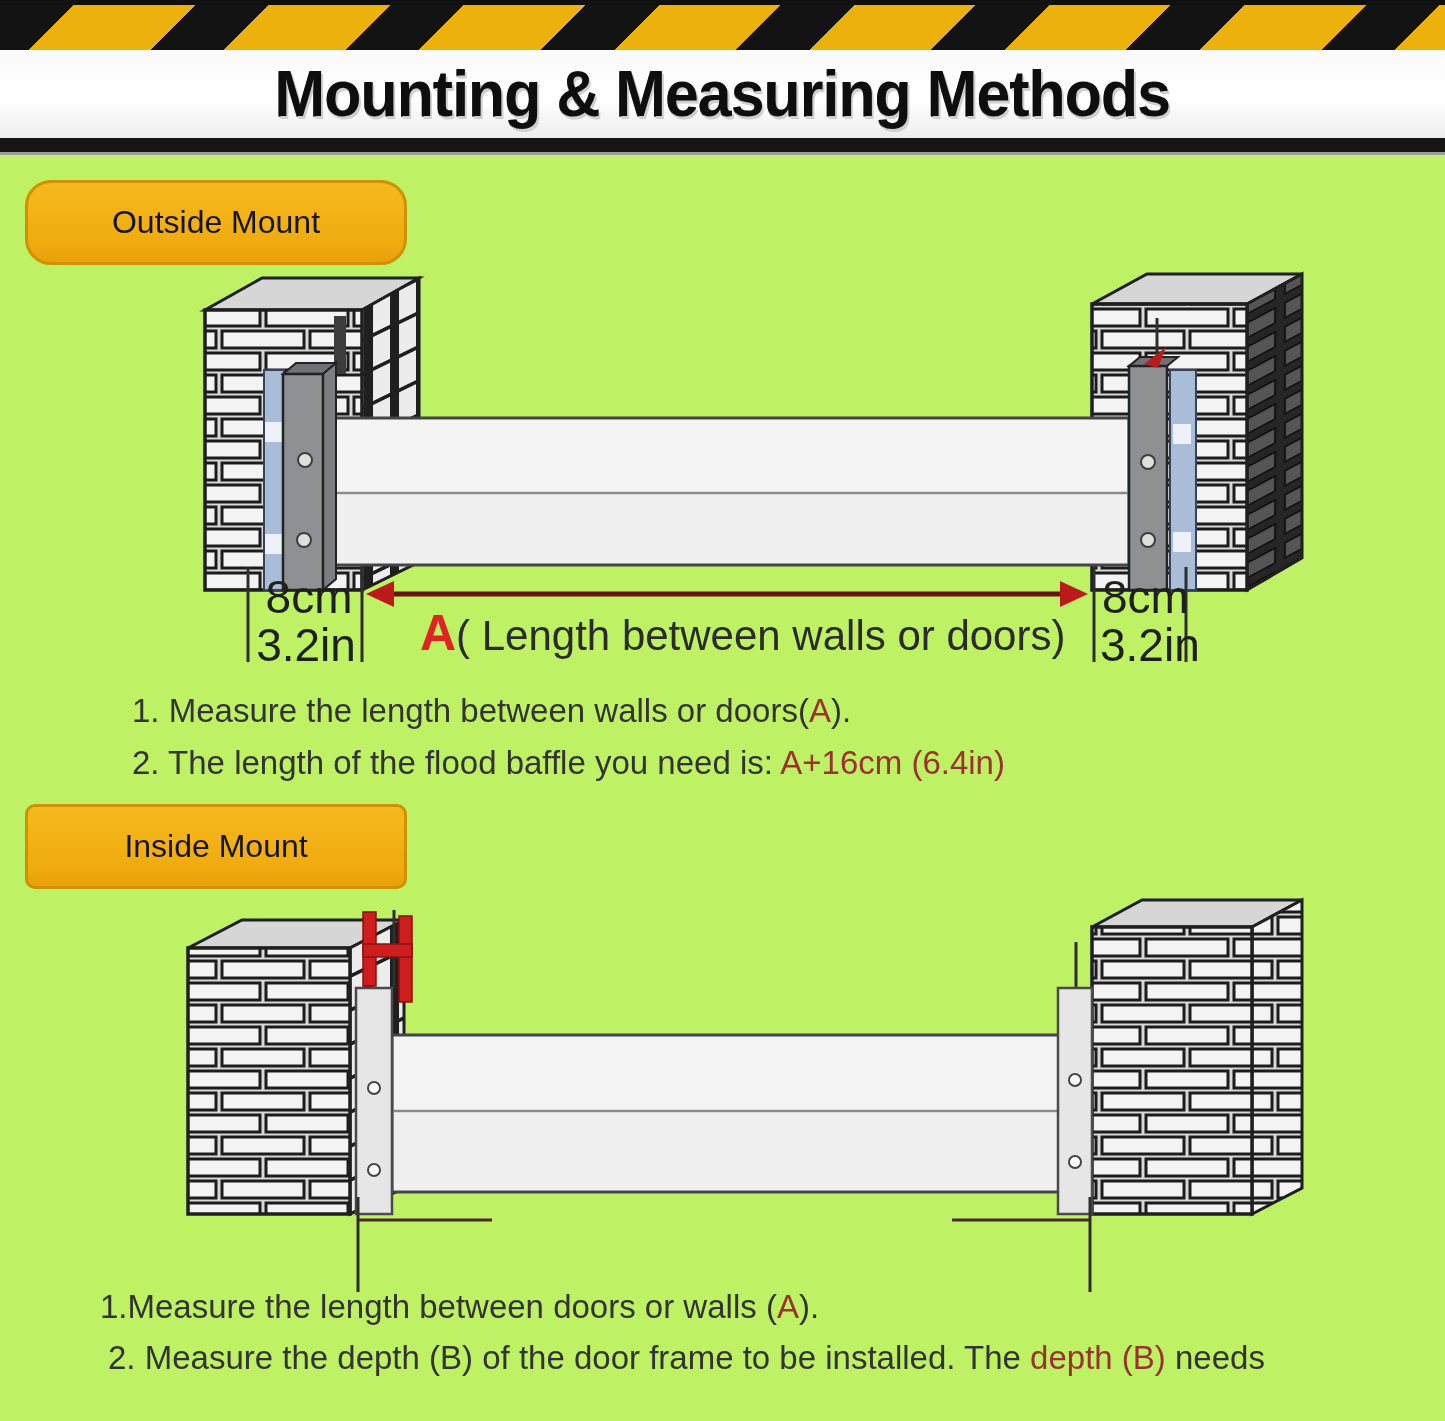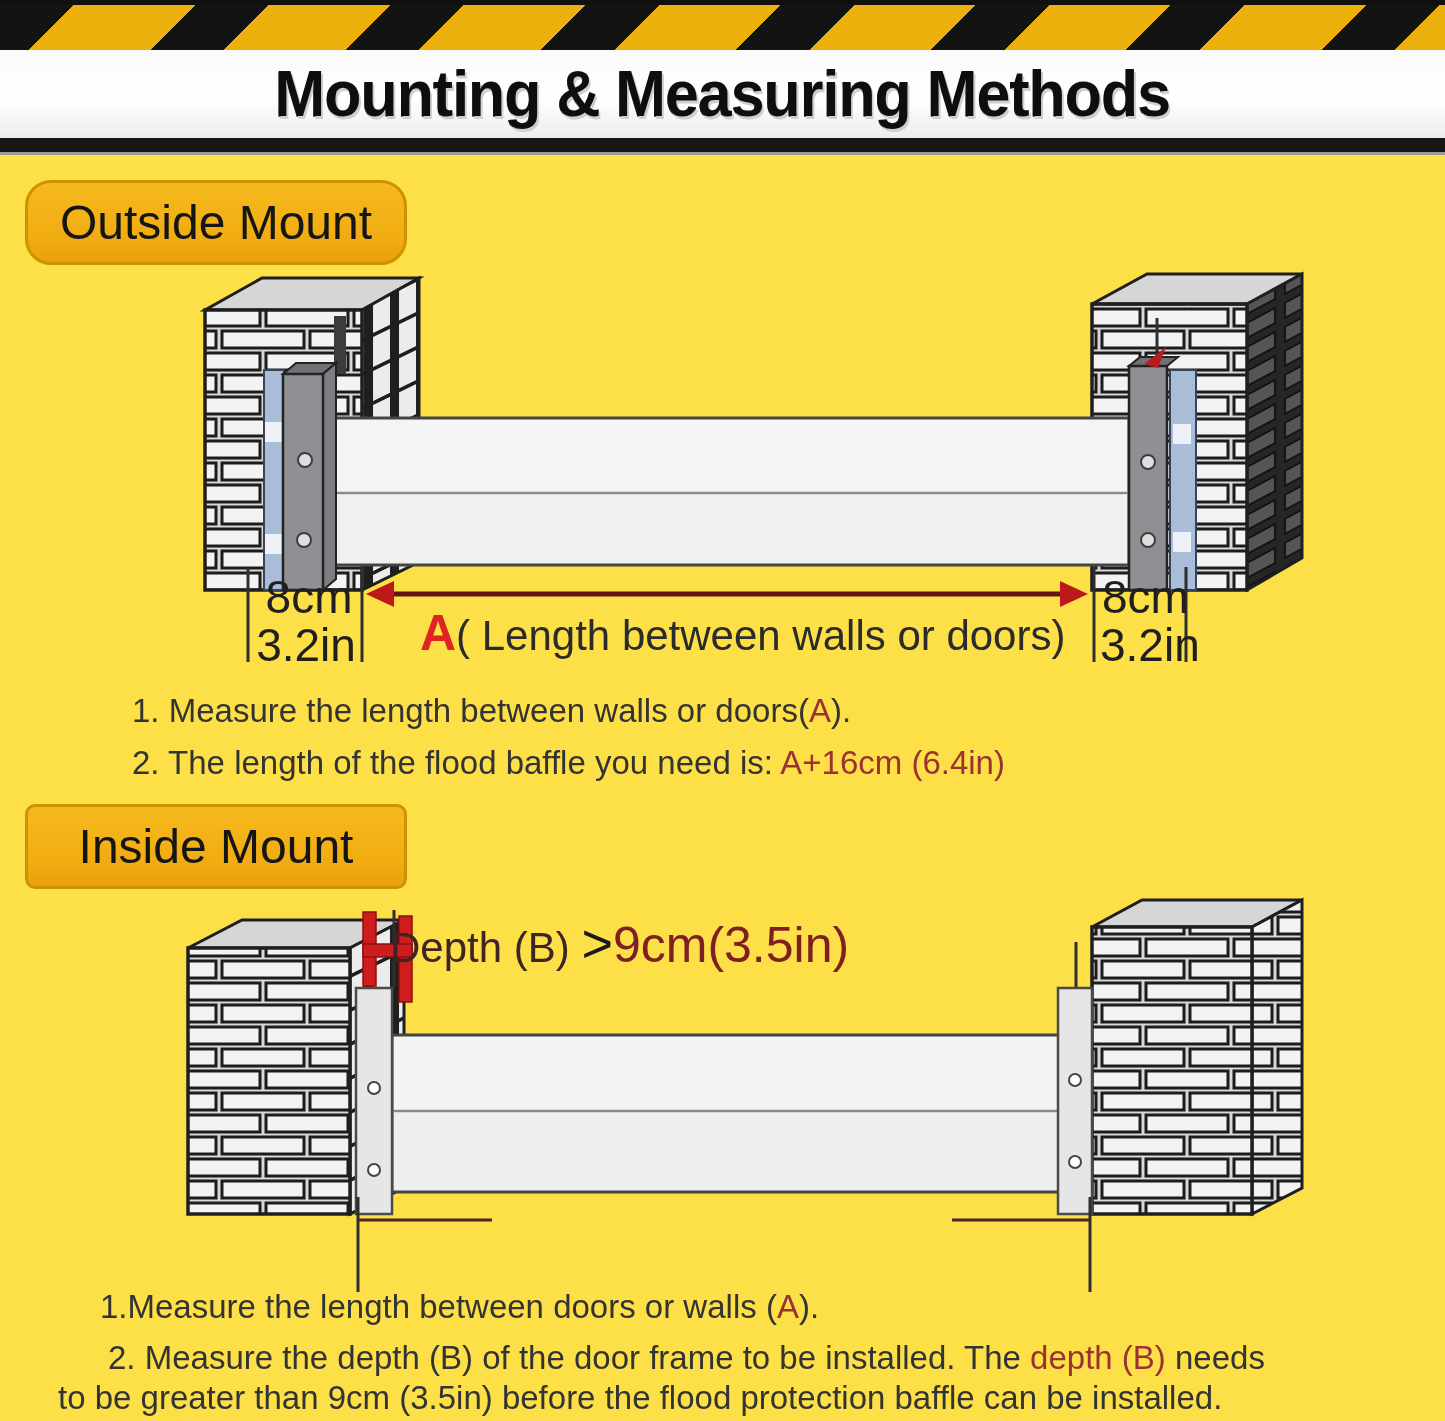"Mounting & Measuring Methods" .page { background: #fde047 -> #bef264 }
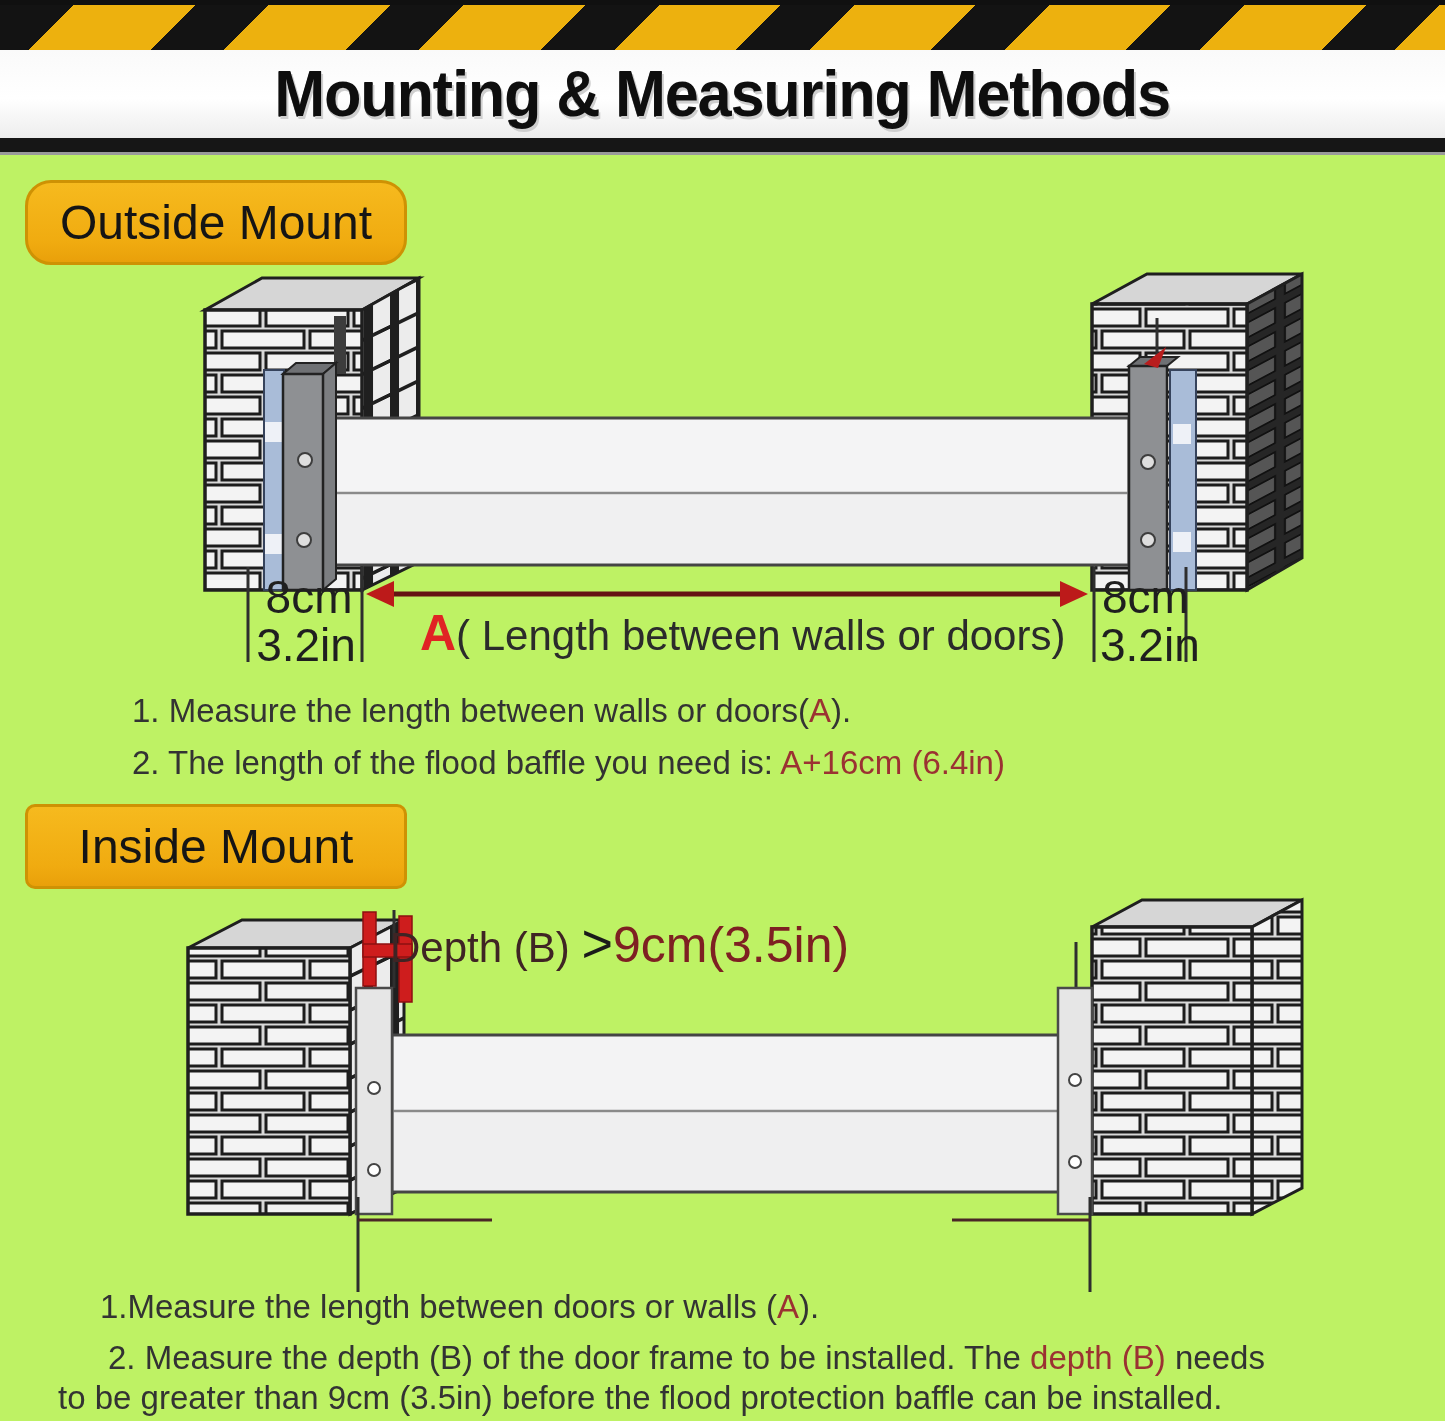"Outside Mount" .badge { font-size: 48px -> 32px }
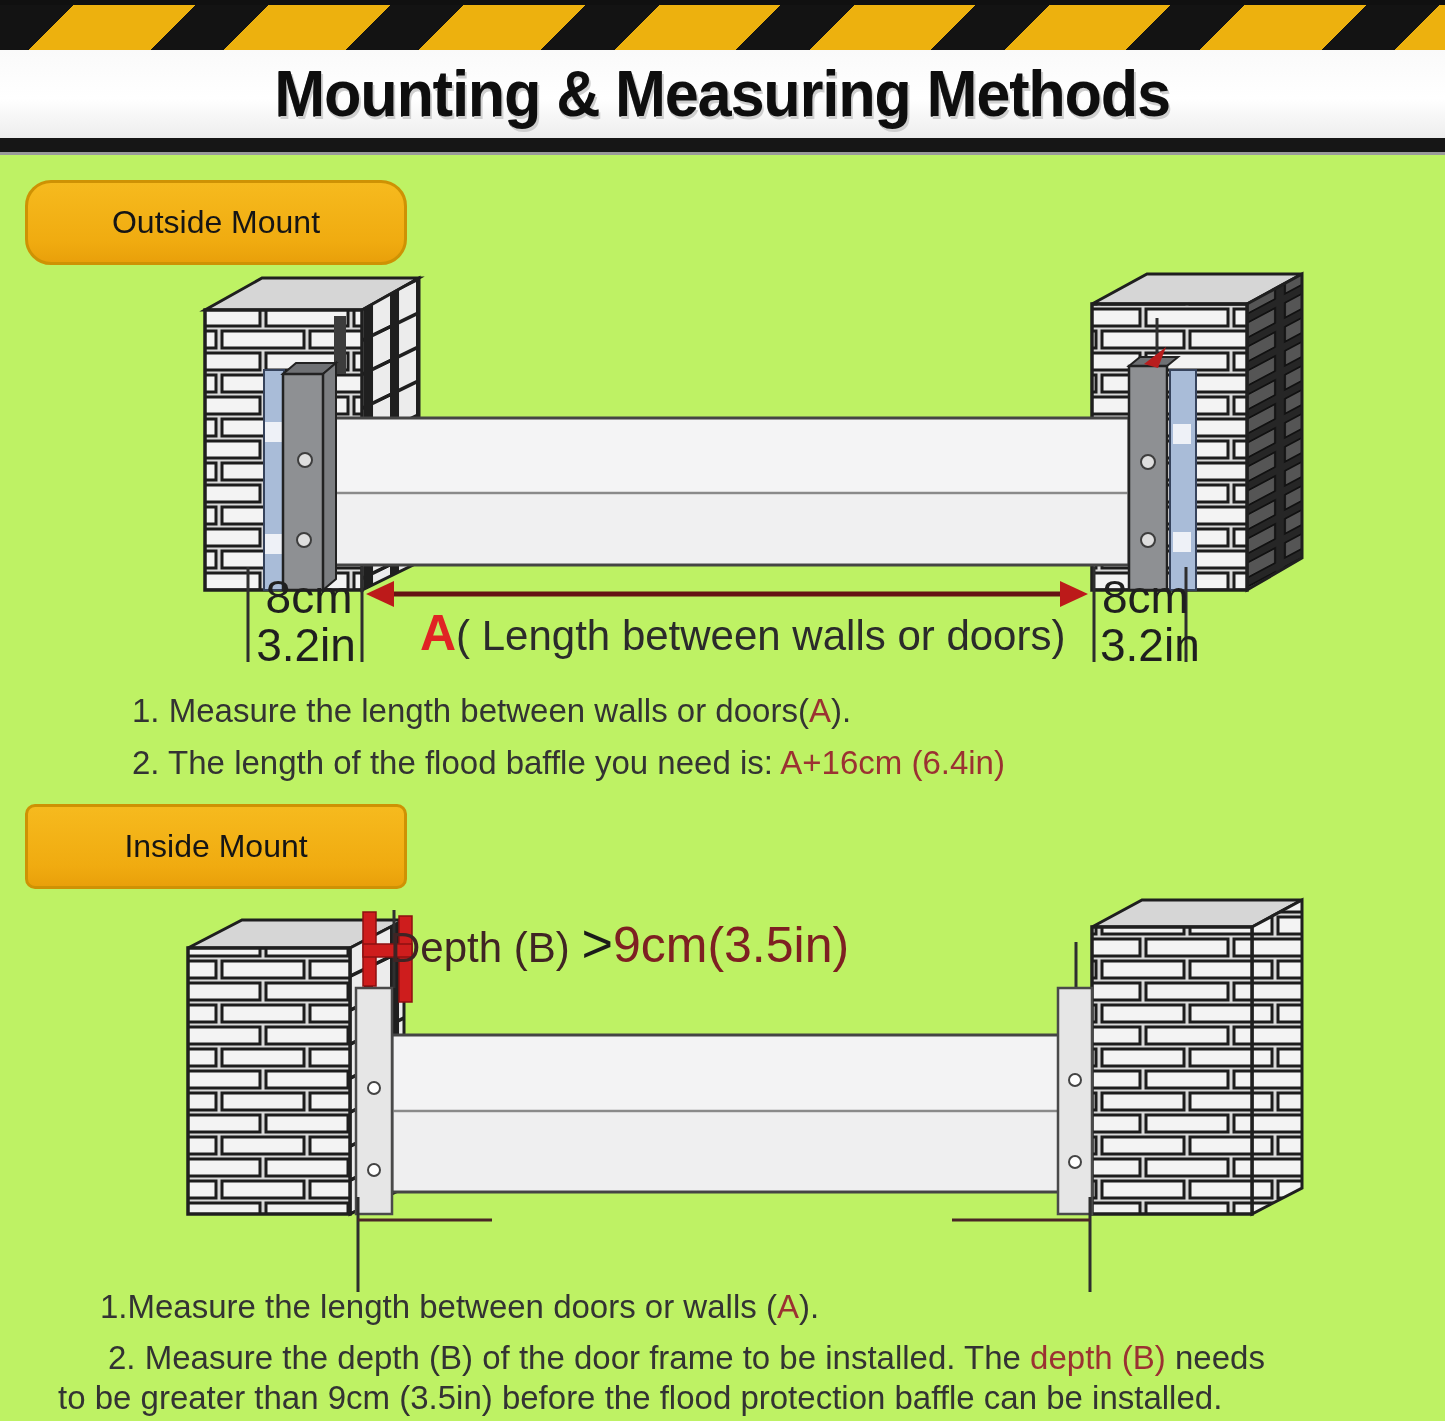"Depth (B) >9cm(3.5in)" div.depth-label { html: <div> <span>Depth (B) </span><span>&gt;</span><span>9cm(3.5in)</span> </div> -> none }
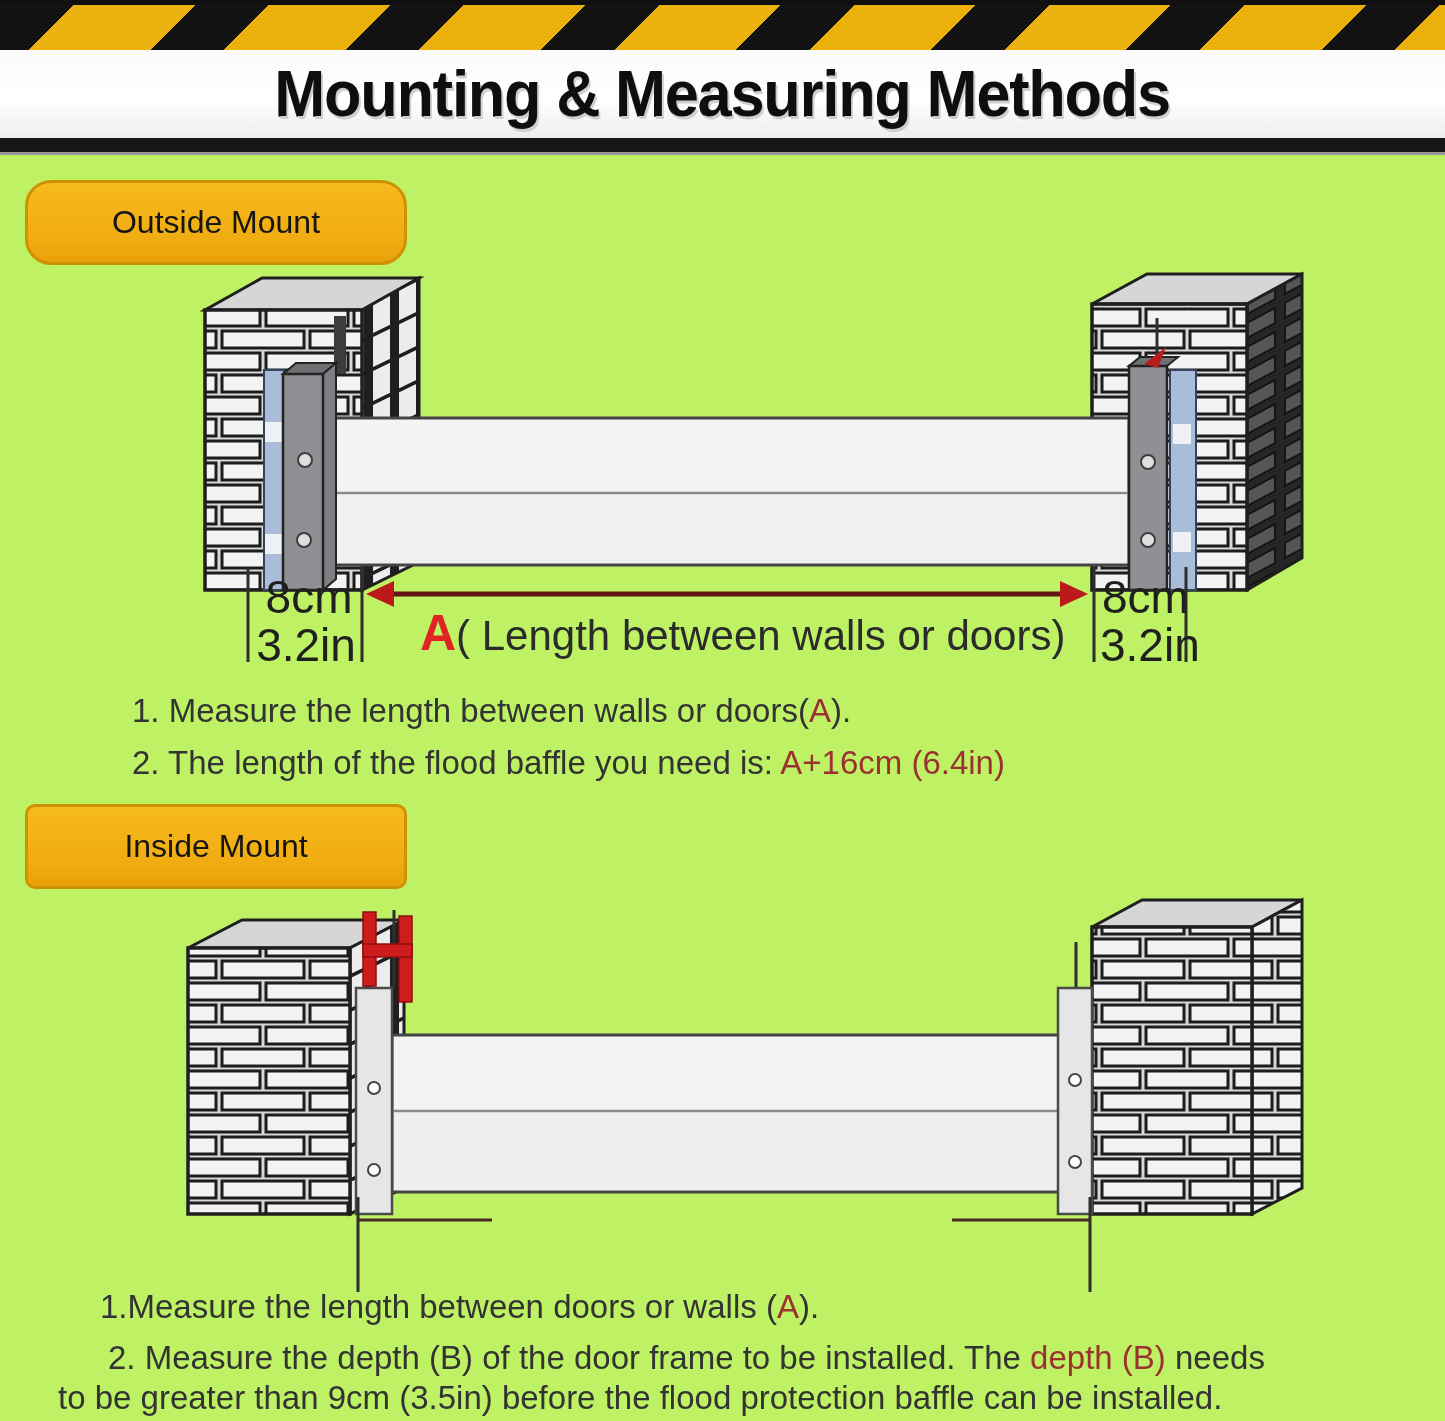"to be greater than 9cm" div.step { html: <div>to be greater than 9cm (3.5in) before the flood protection baffle can be installed.</div> -> none }
